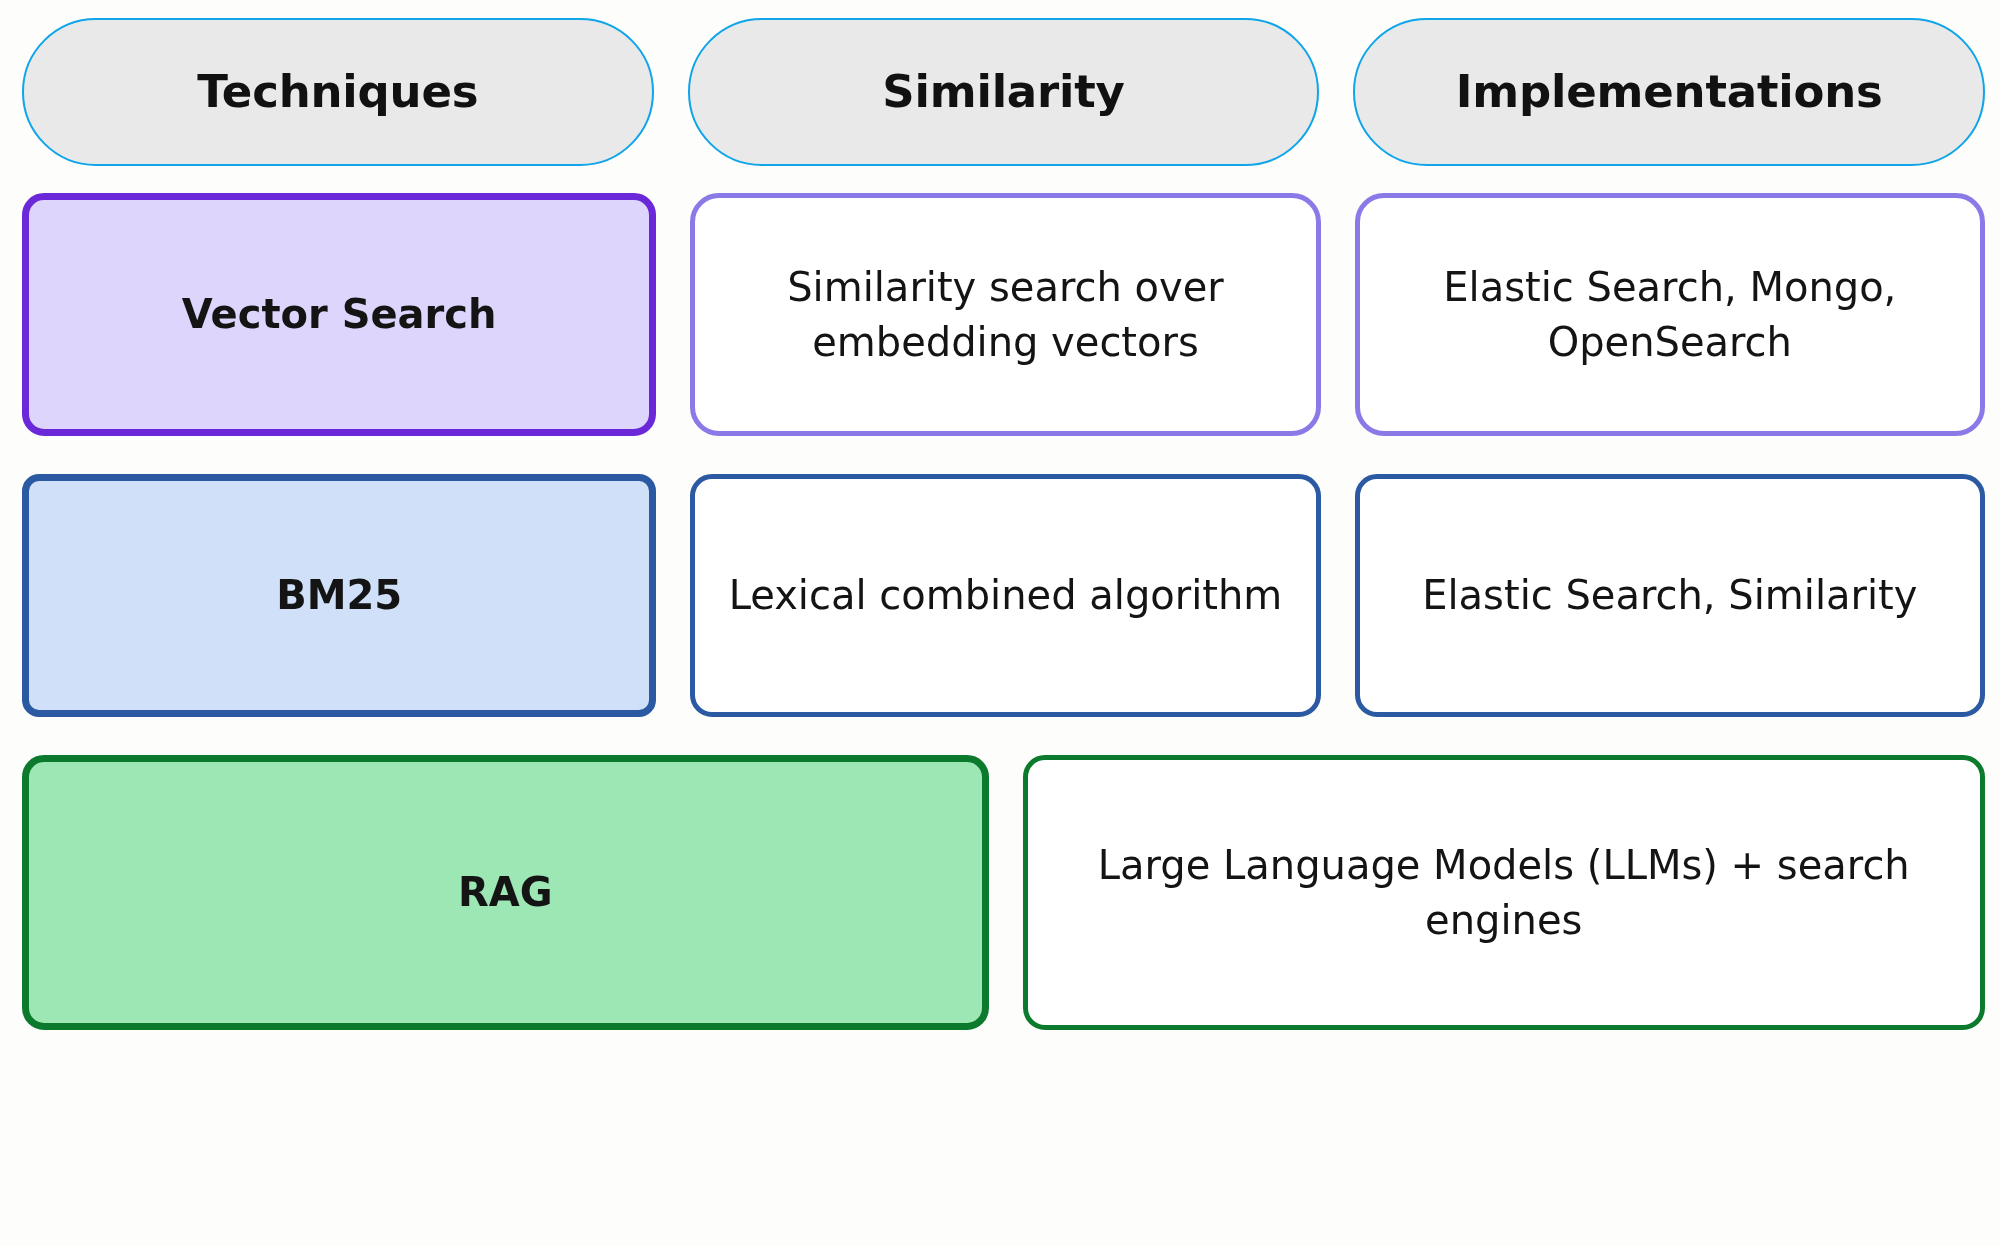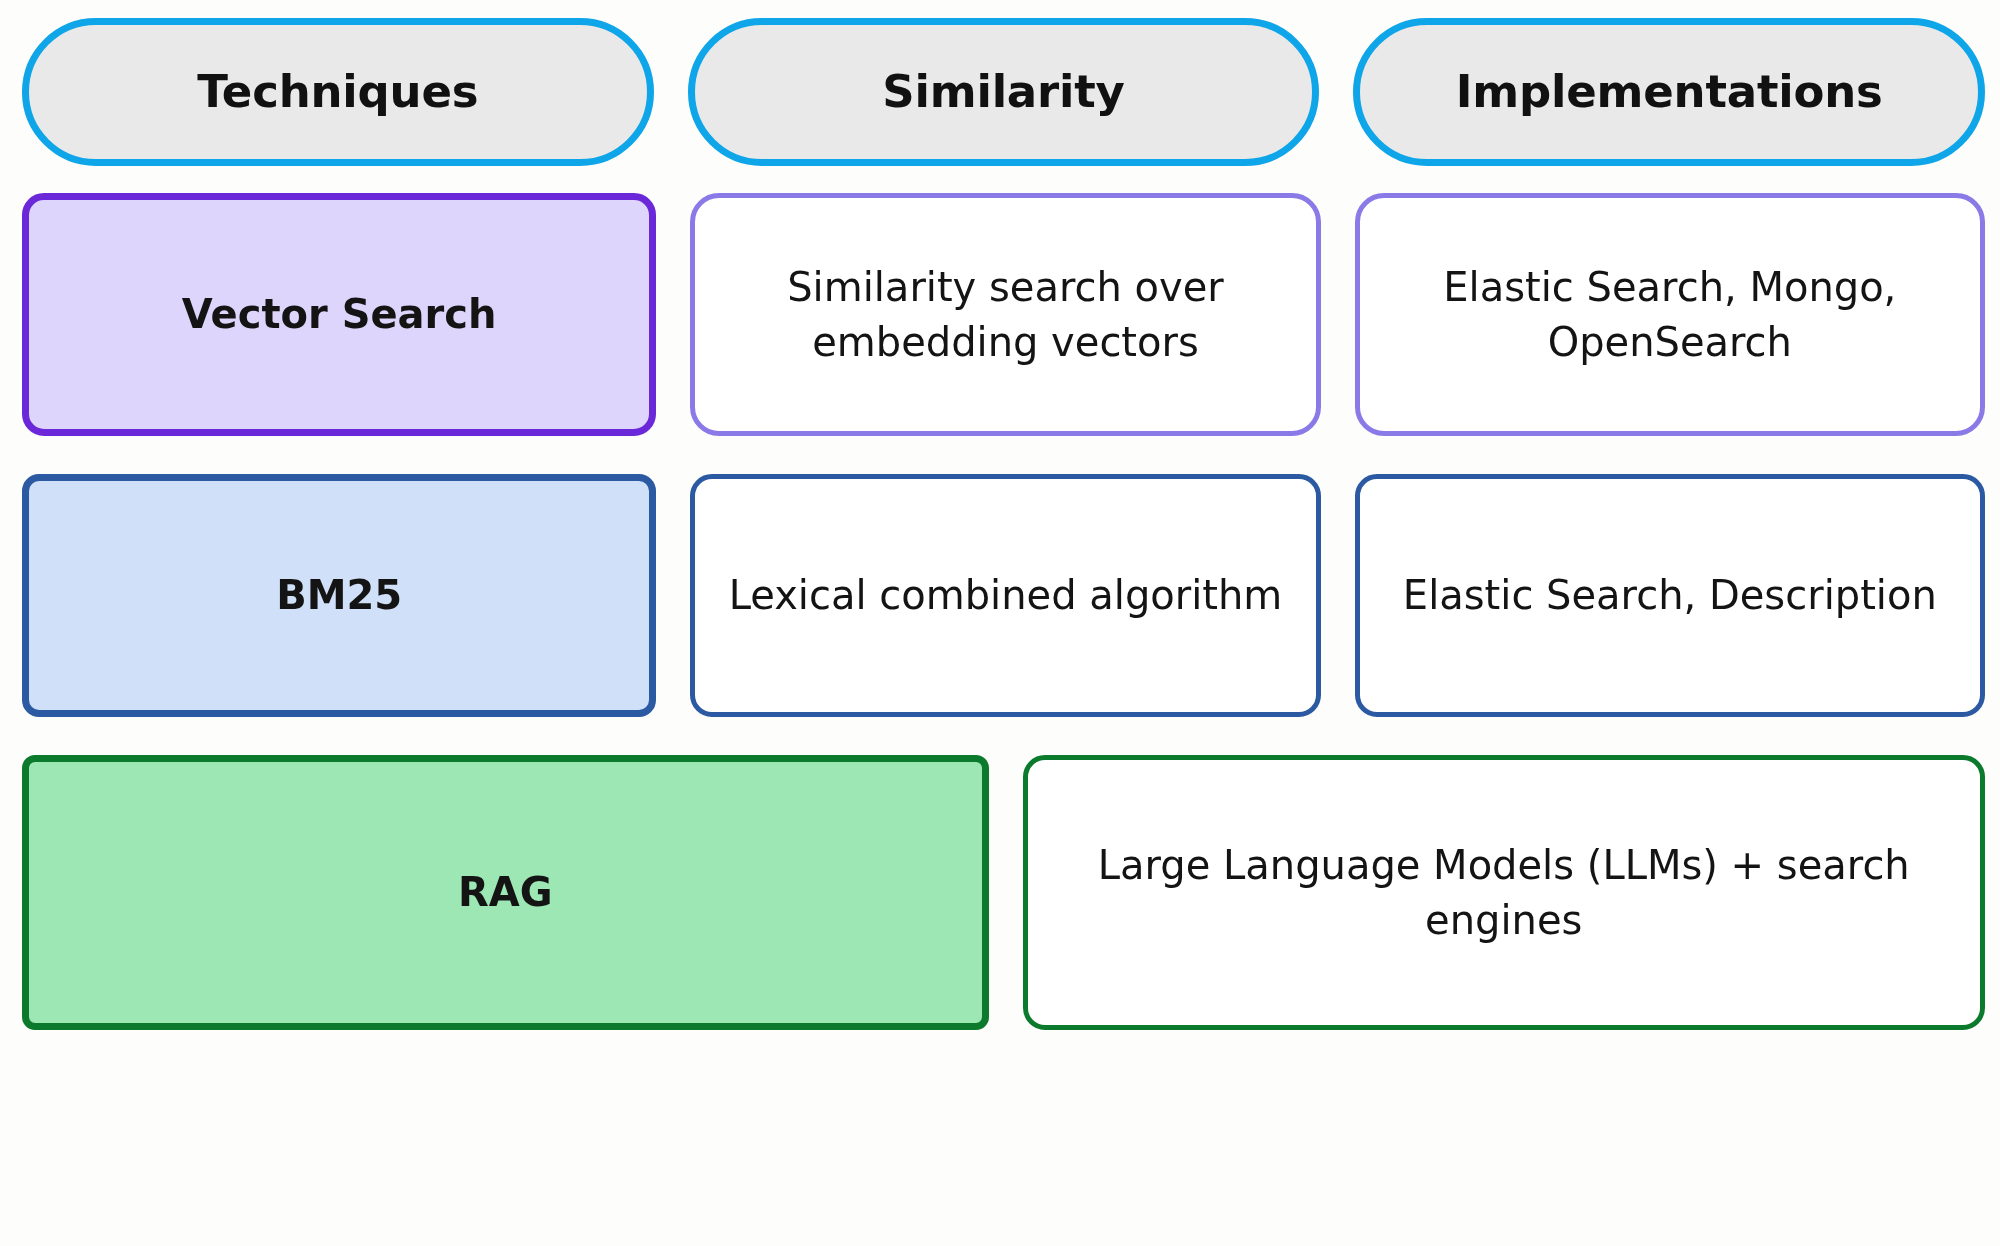"Techniques" .header-cell { border: 7px solid #0ea5e9 -> 2px solid #0ea5e9 }
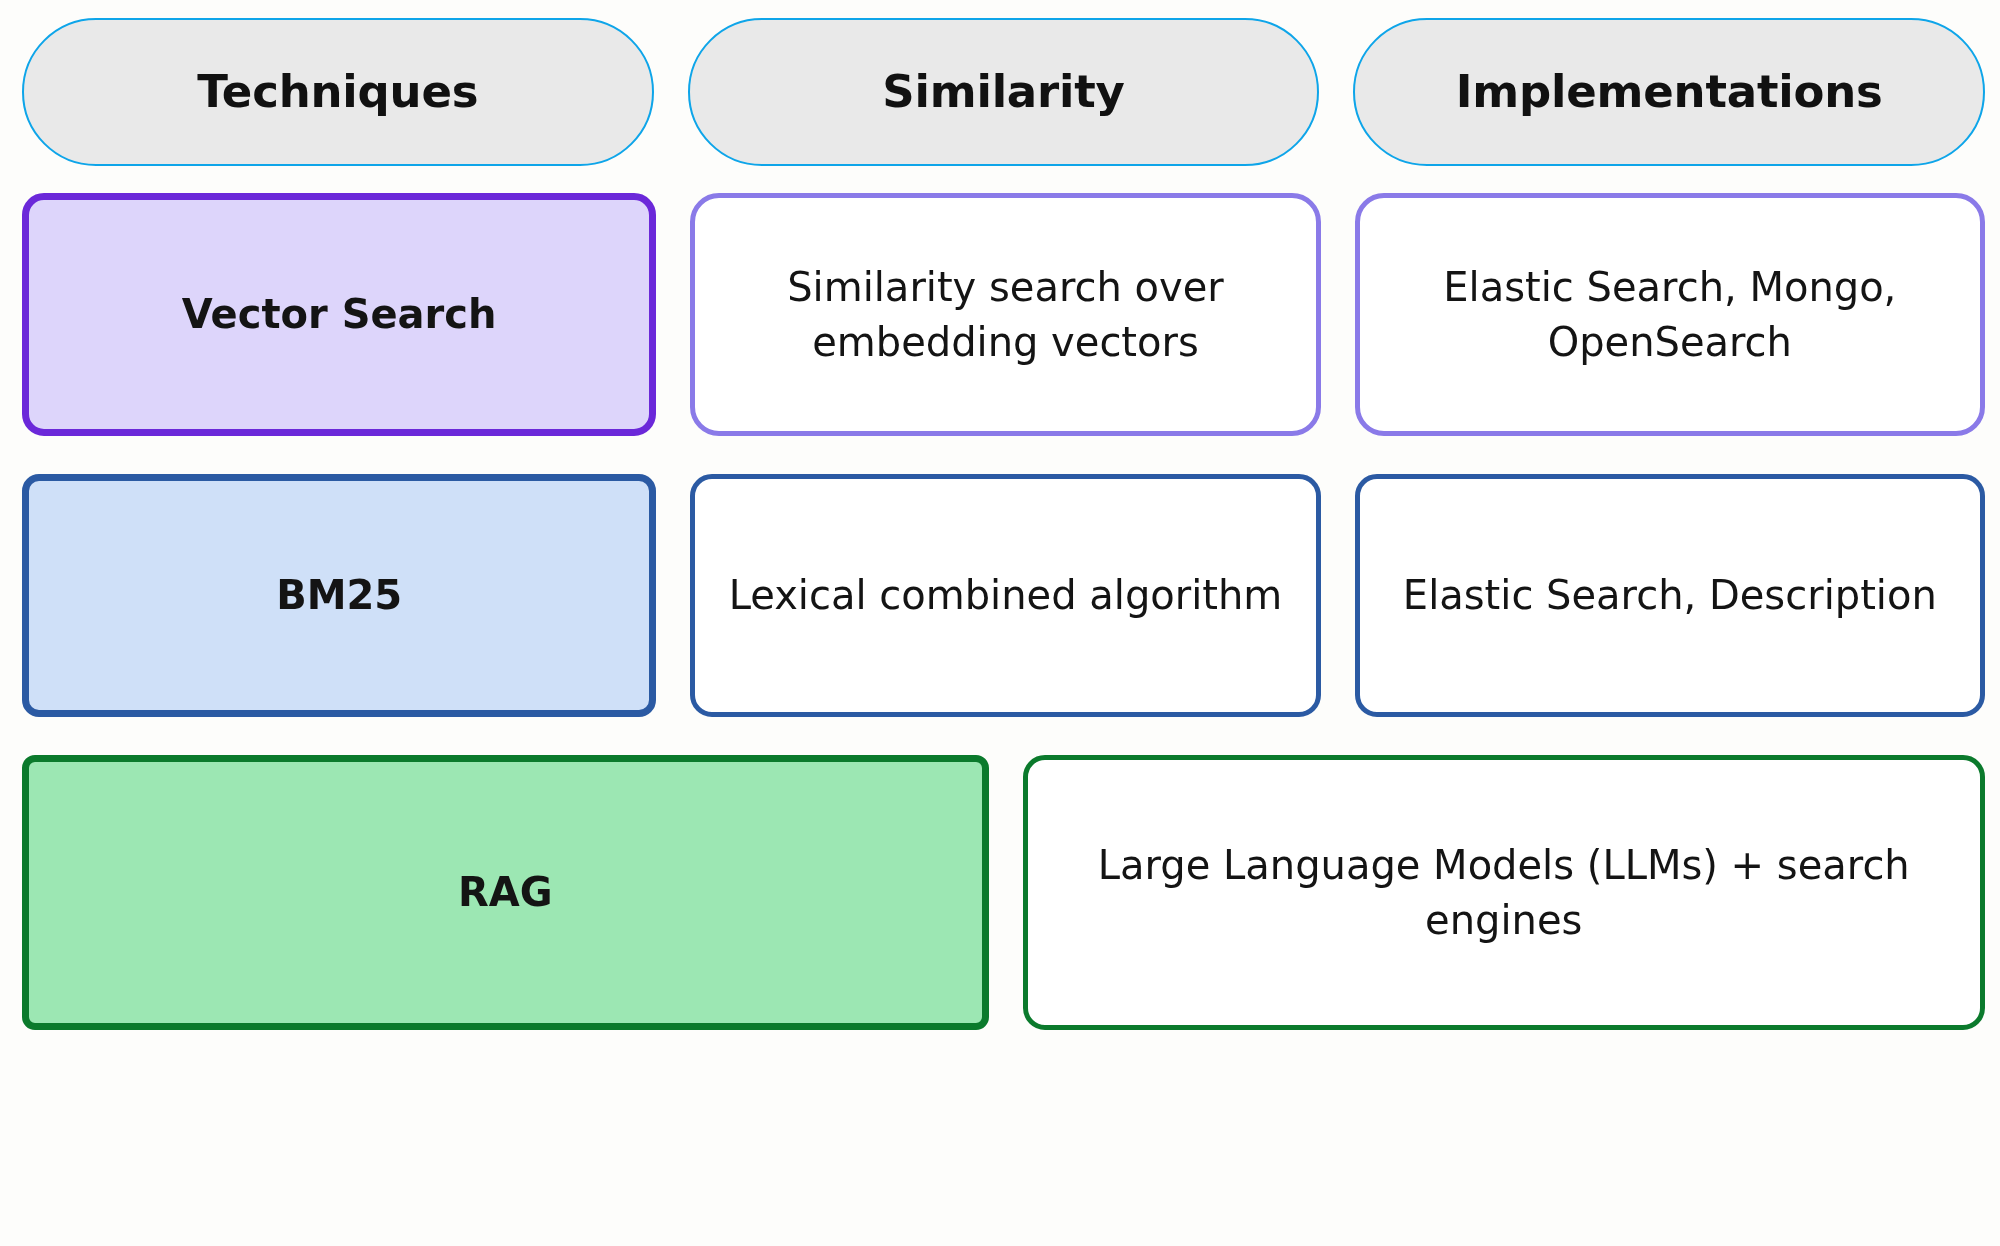"Elastic Search, Description" span.cell-text { text: Description -> Similarity }
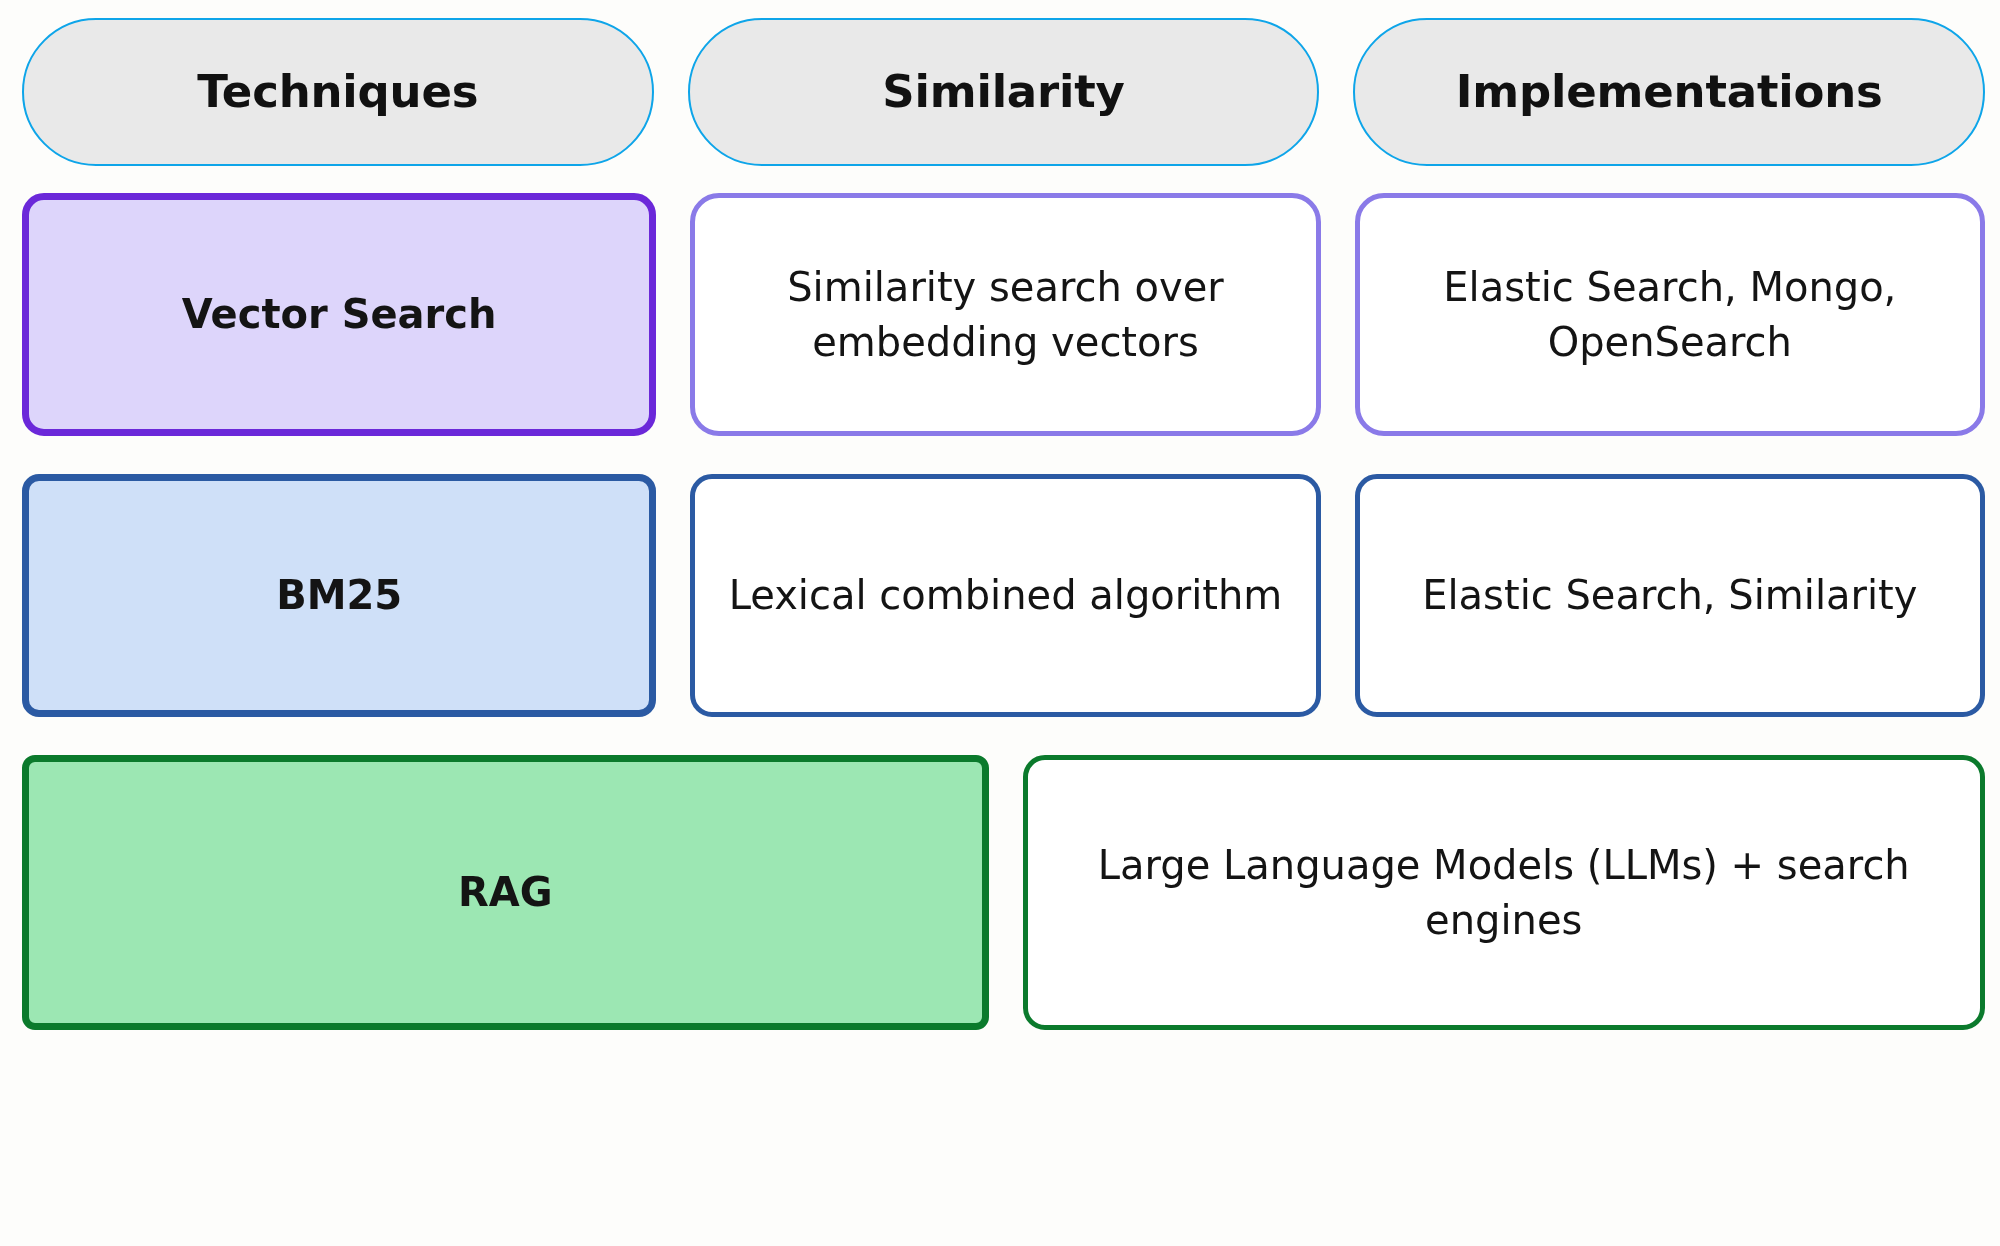"RAG" .row-rag .cell.technique { border-radius: 13px -> none }
